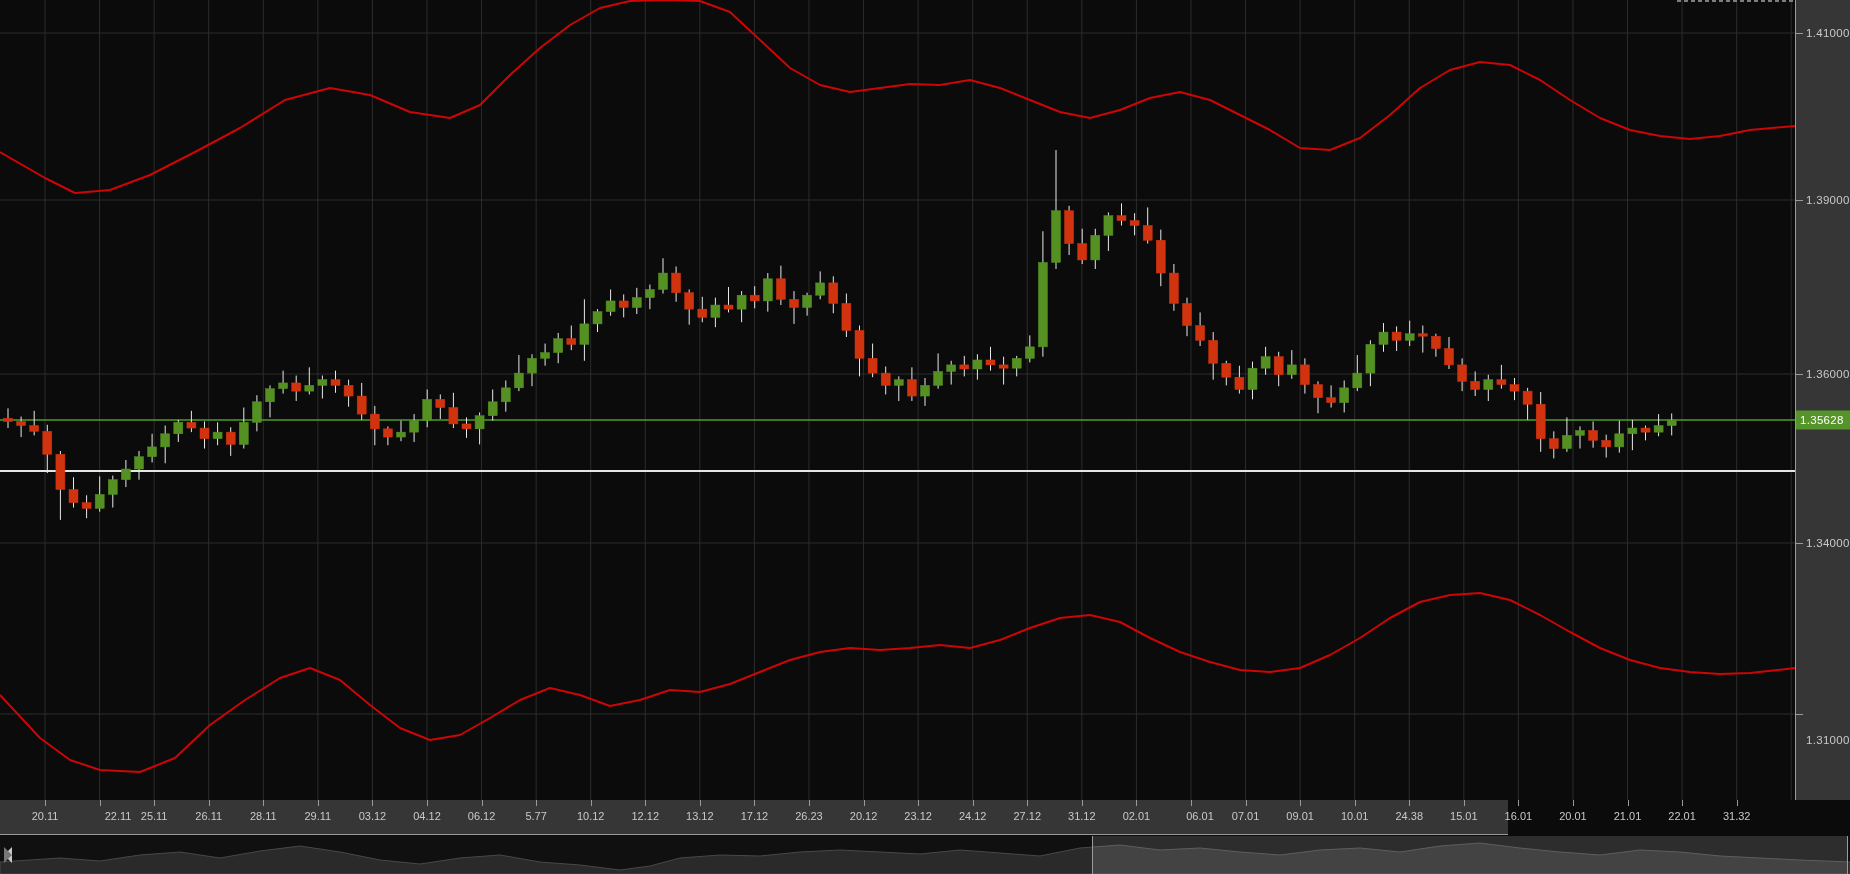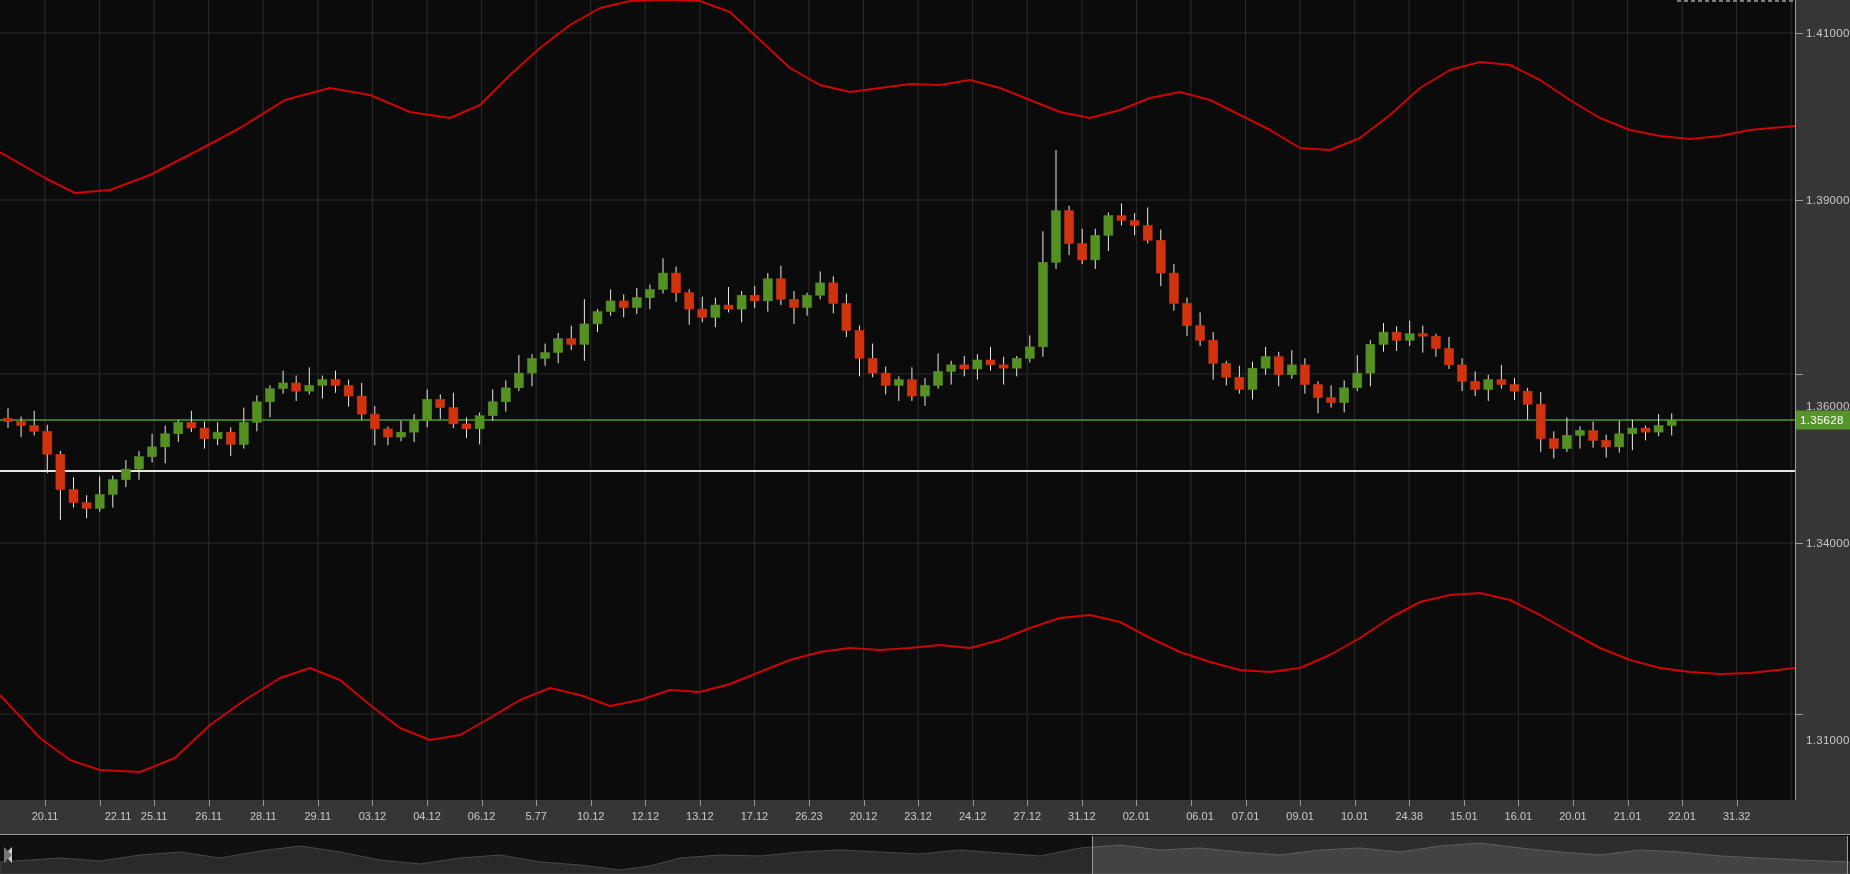"1.36000" div.price-label { margin-top: 32px -> none }
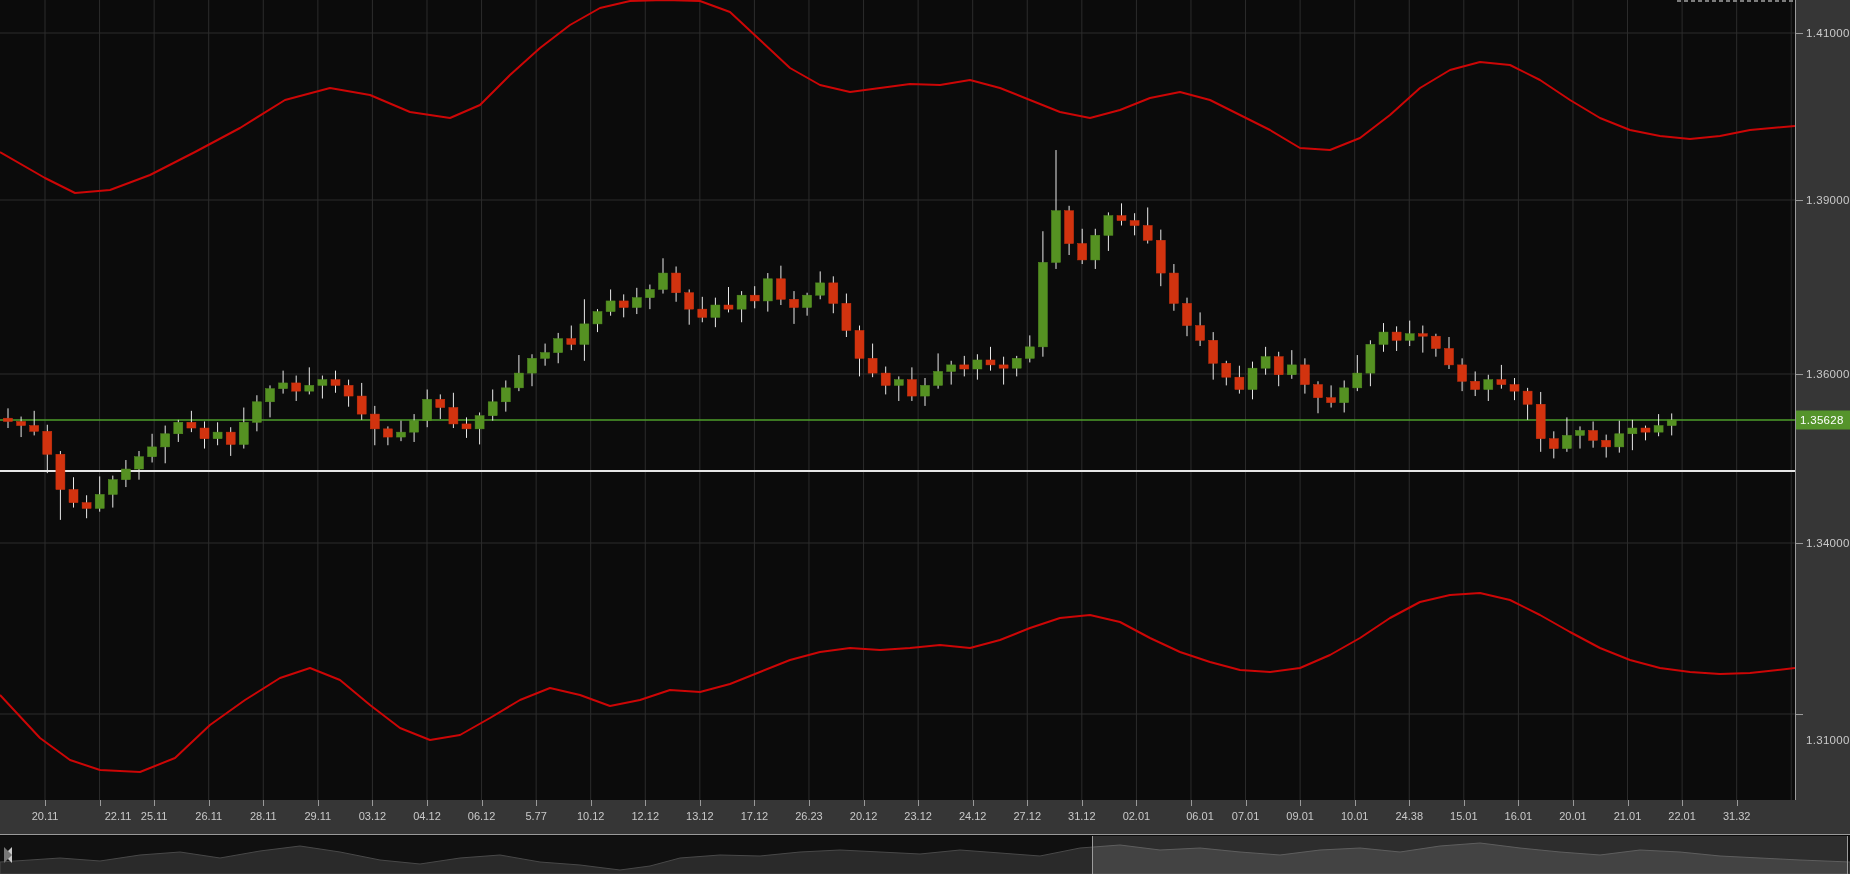"20.11" #time-axis { width: 1850px -> 1508px }
